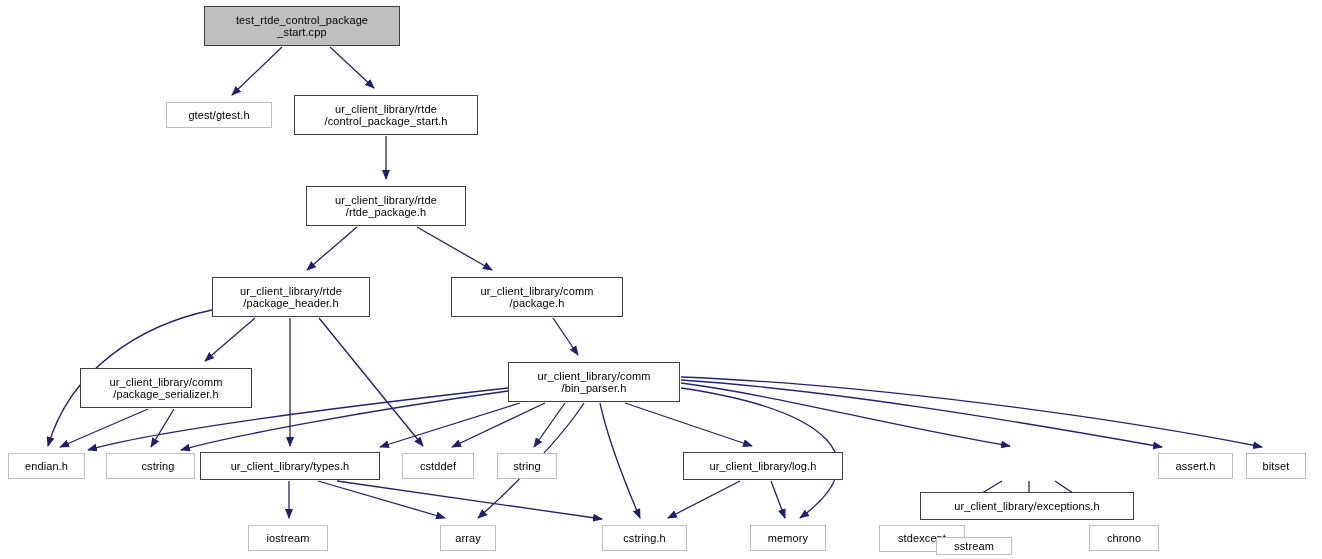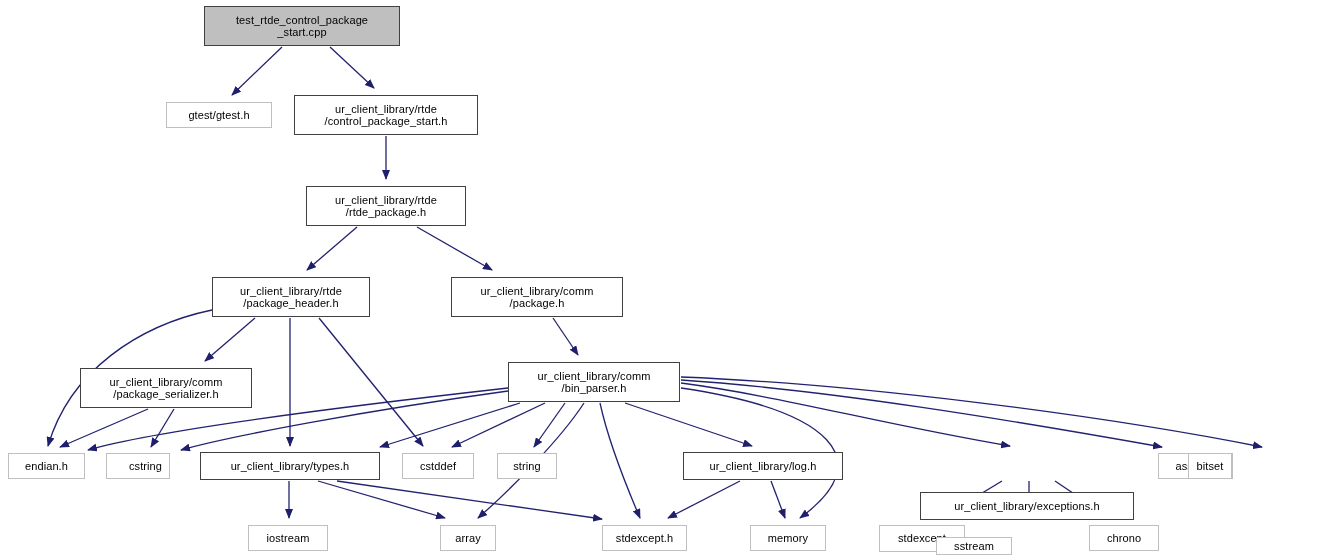"cstring" div.node { width: 64px -> 89px }
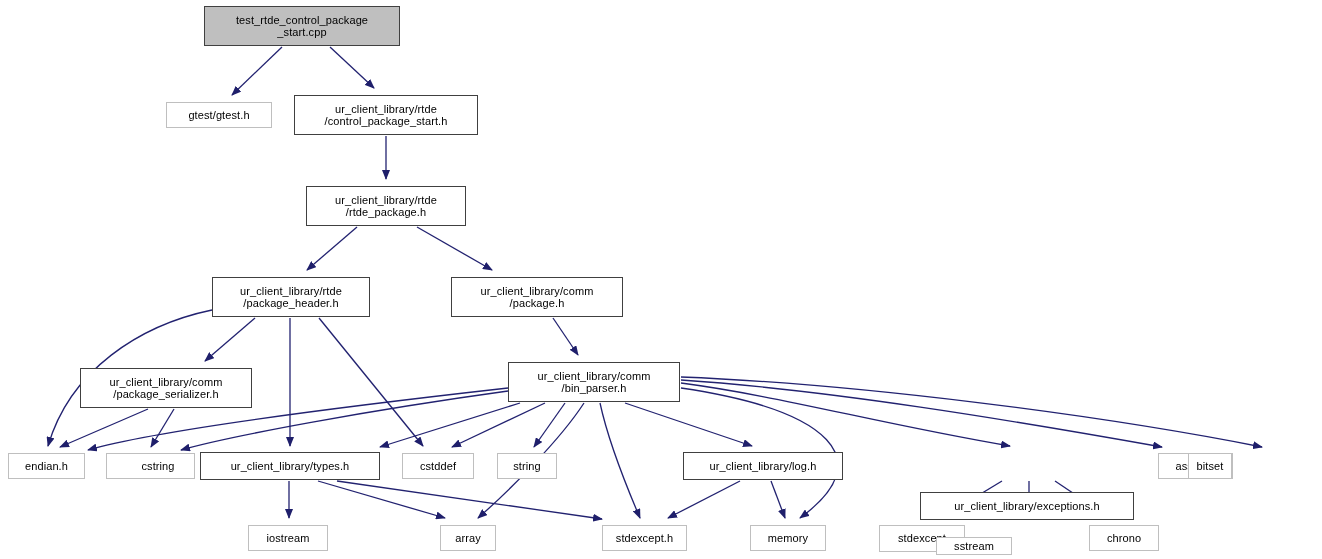"bitset" div.node { left: 1188px -> 1246px; width: 44px -> 60px }
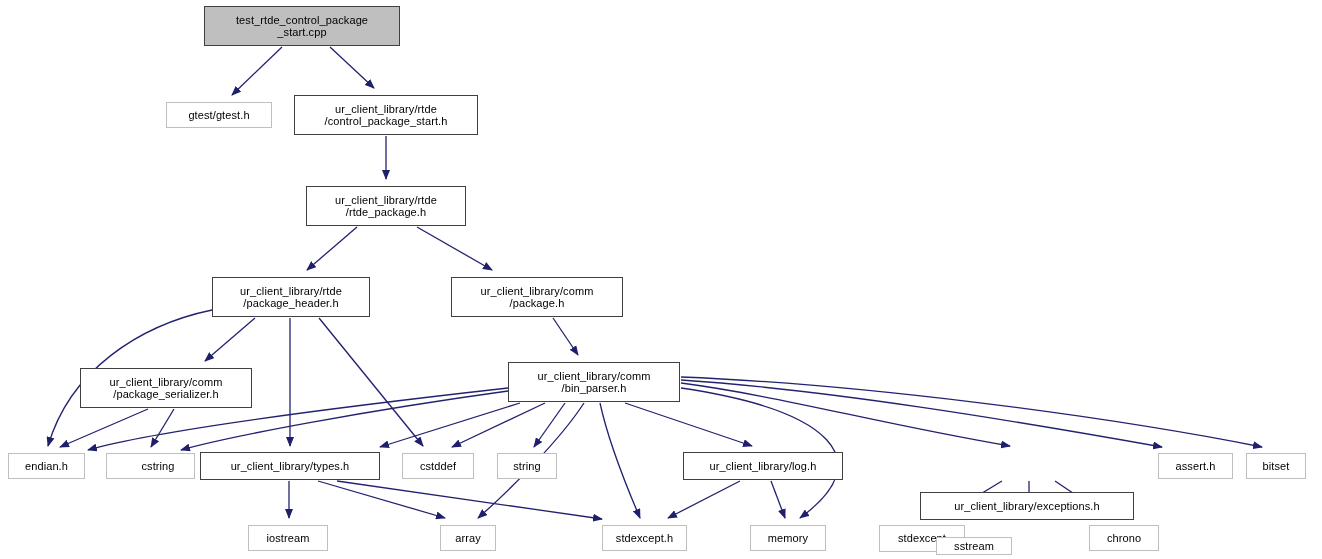"stdexcept.h" span.node-label { text: stdexcept.h -> cstring.h }
